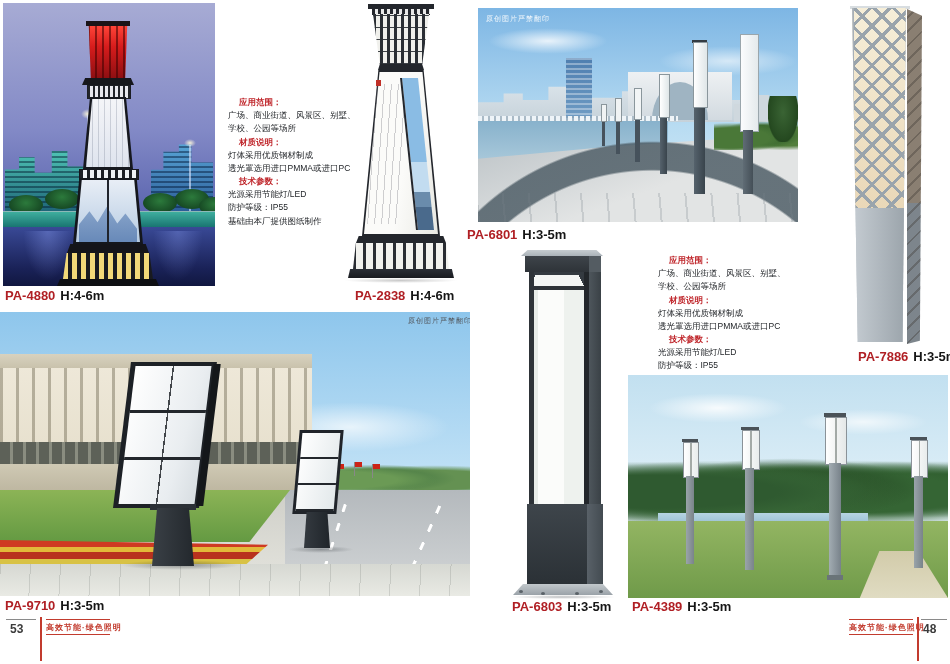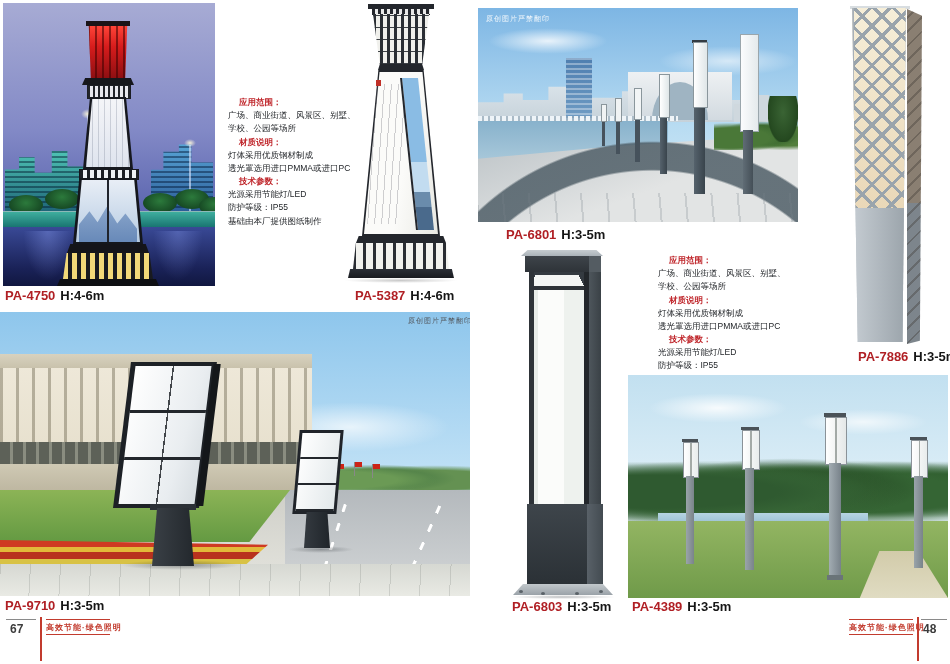"PA-6801 H:3-5m" div.plabel { left: 506px -> 467px }
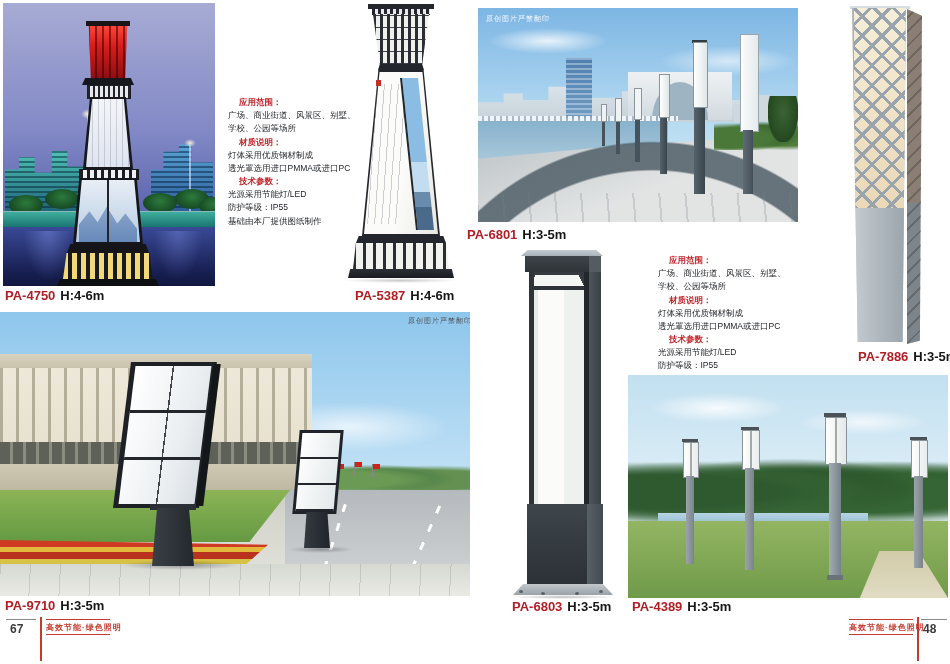"PA-4750" span.code { text: PA-4750 -> PA-4880 }
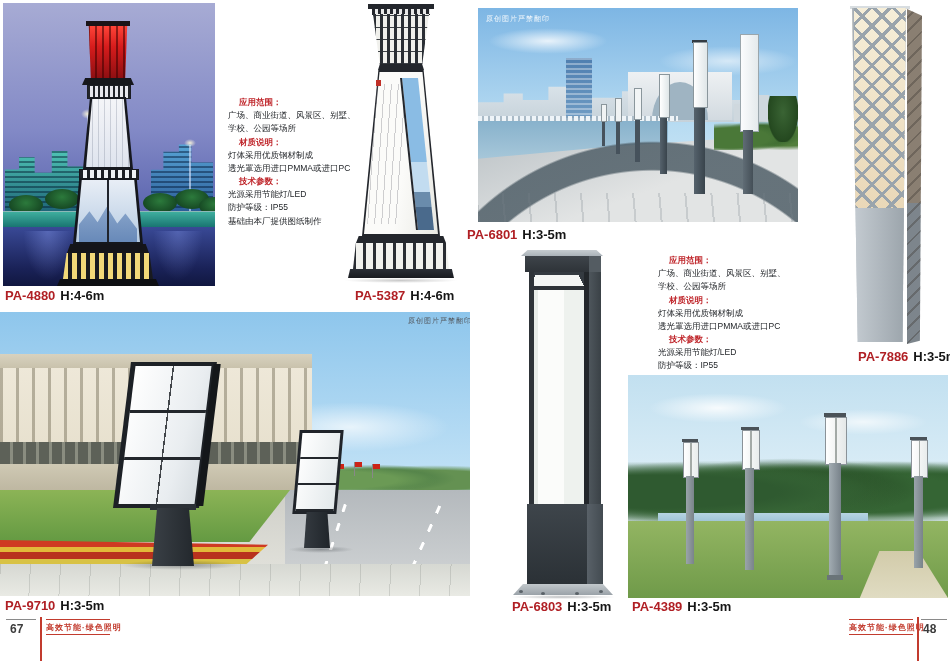"PA-5387" span.code { text: PA-5387 -> PA-2838 }
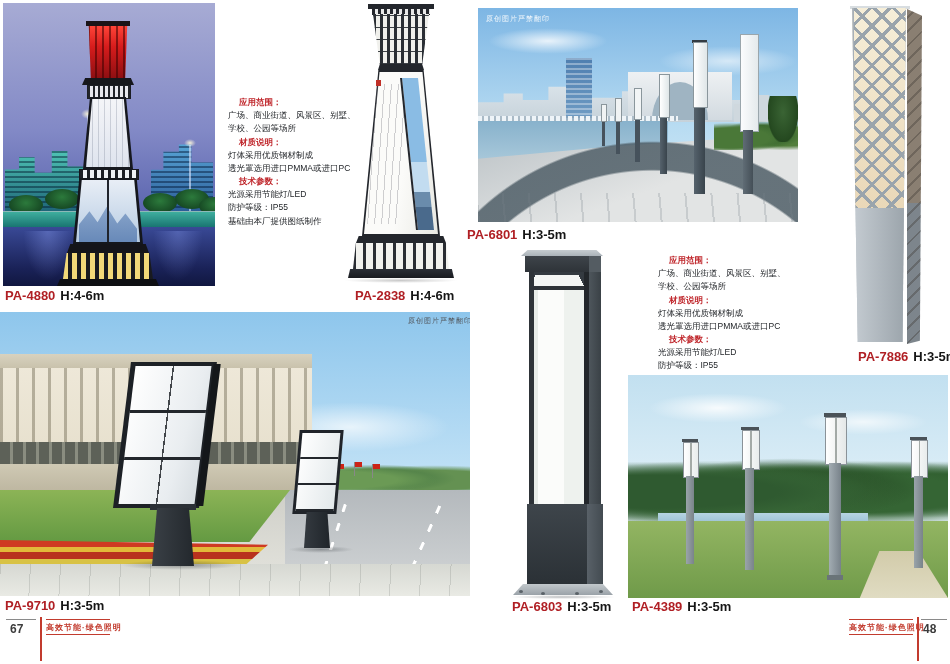"67" div.footer-num { text: 67 -> 53 }
